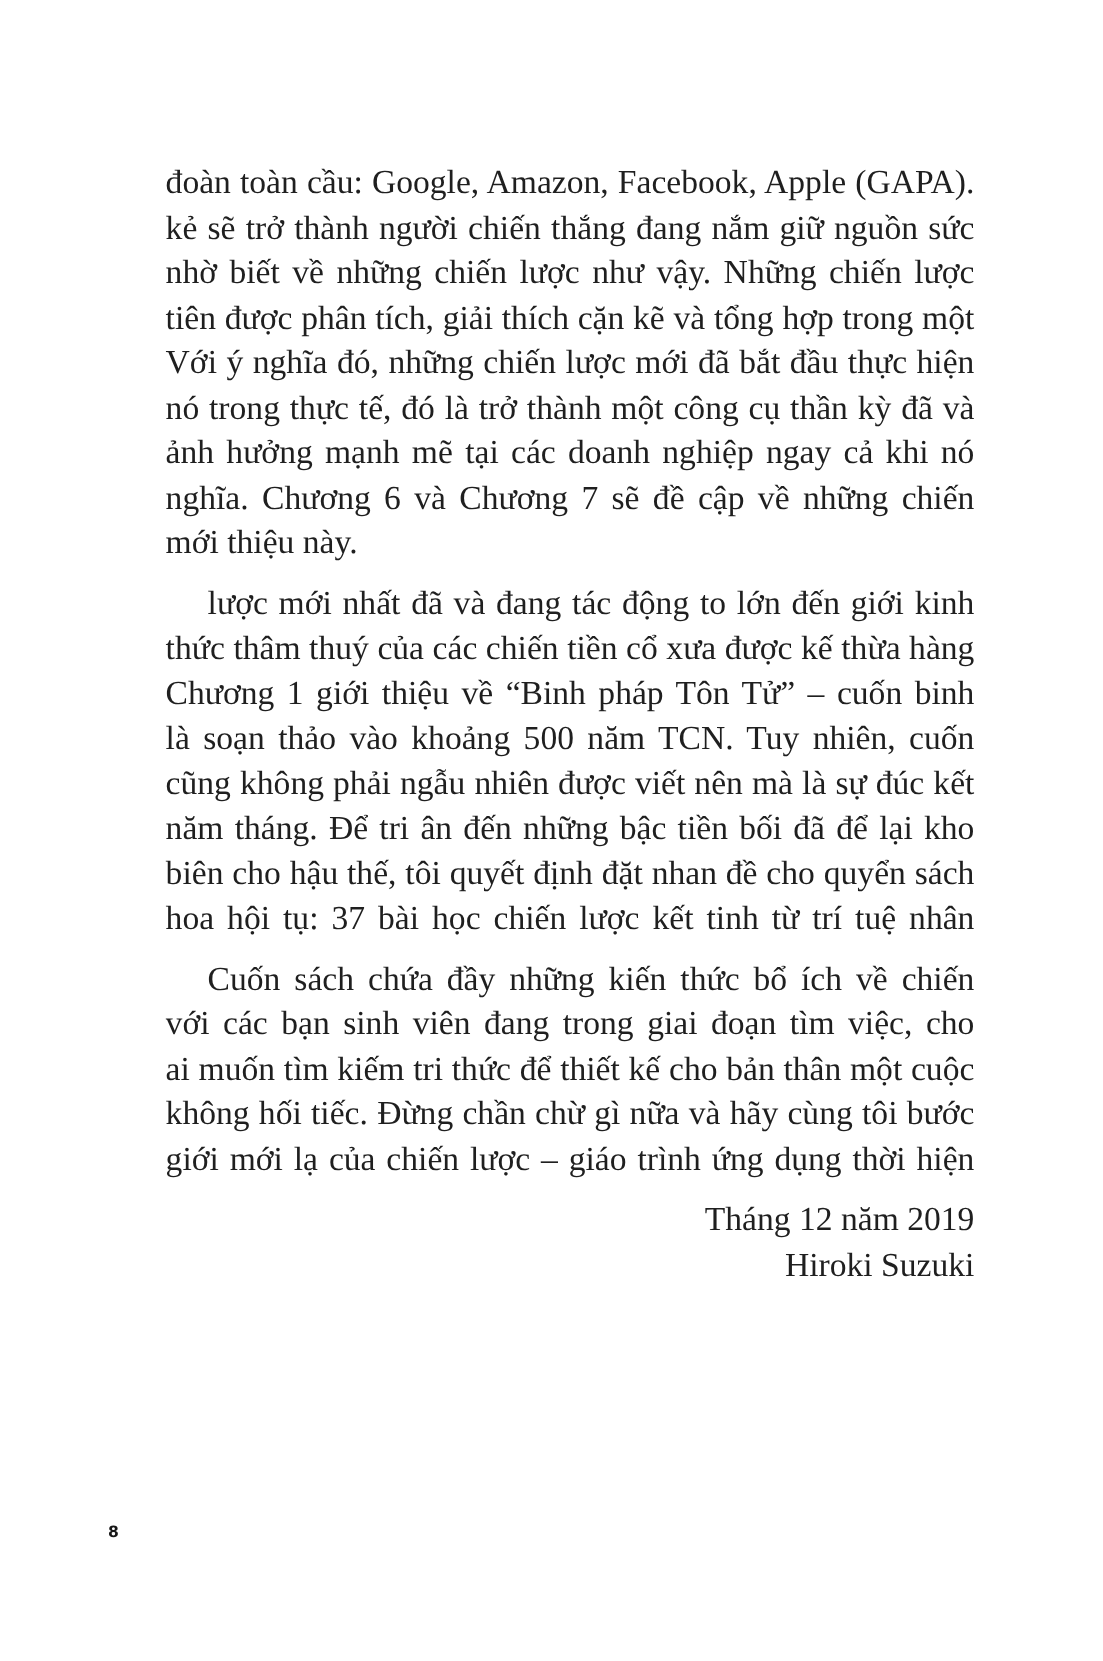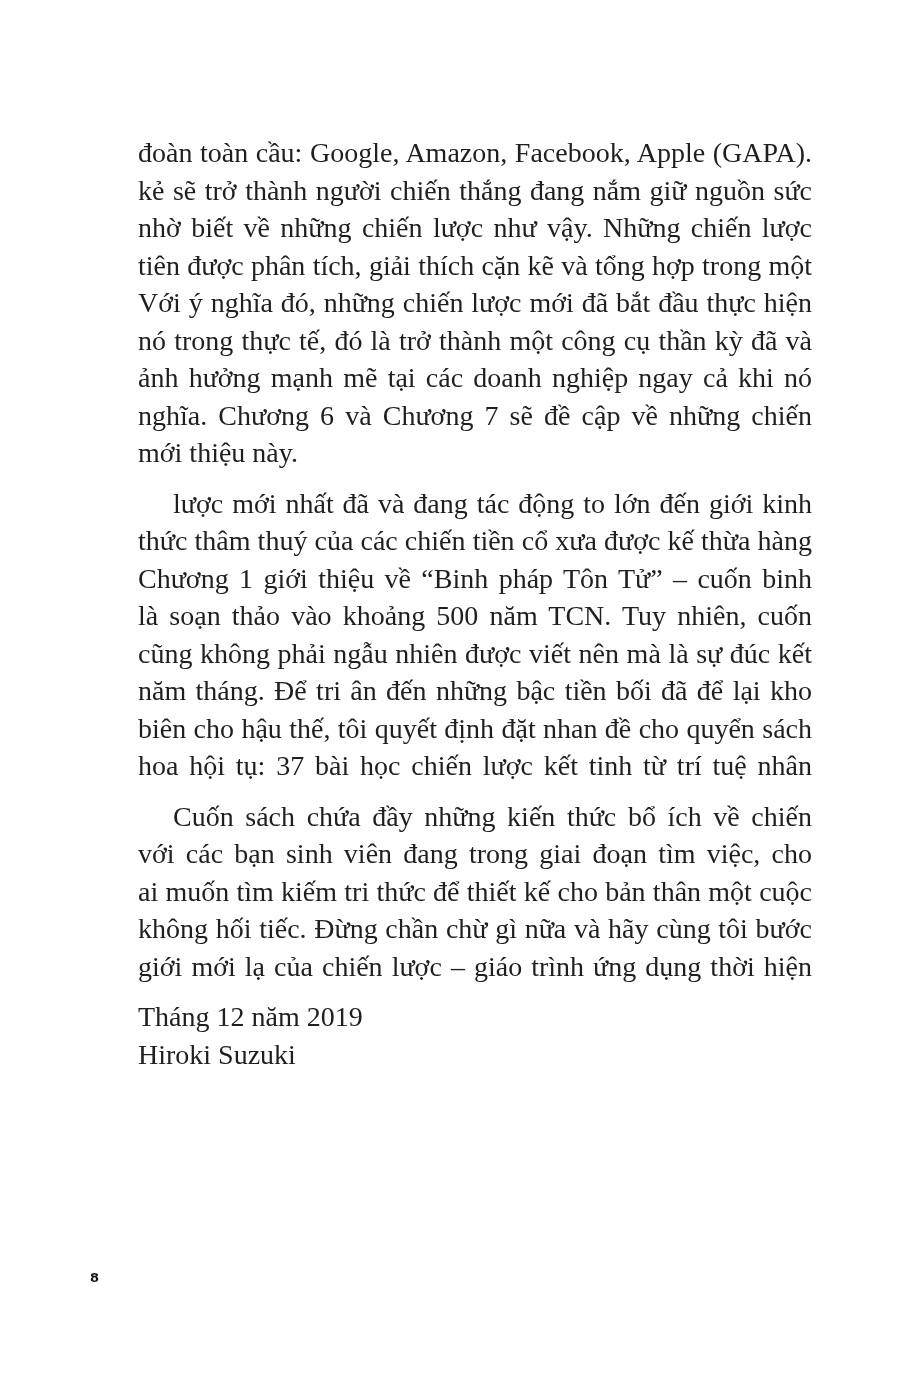"Tháng 12 năm 2019" .signature { text-align: none -> right }
